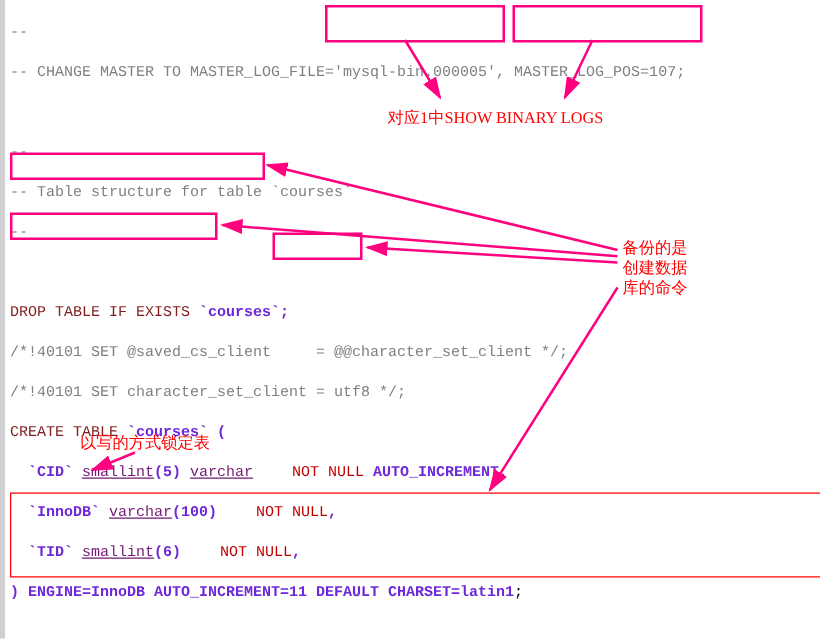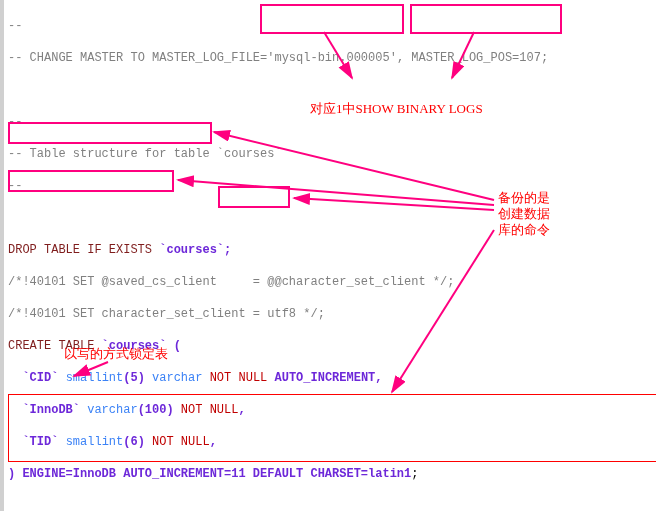"对应1中SHOW BINARY LOGS" div.ann { margin-top: 15px -> none }
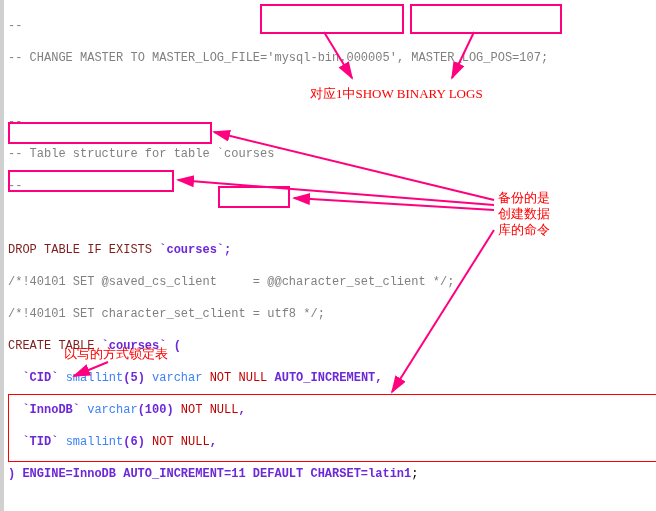"smallint" .c-green { color: #3b82f6 -> #701a75; text-decoration: none -> underline }
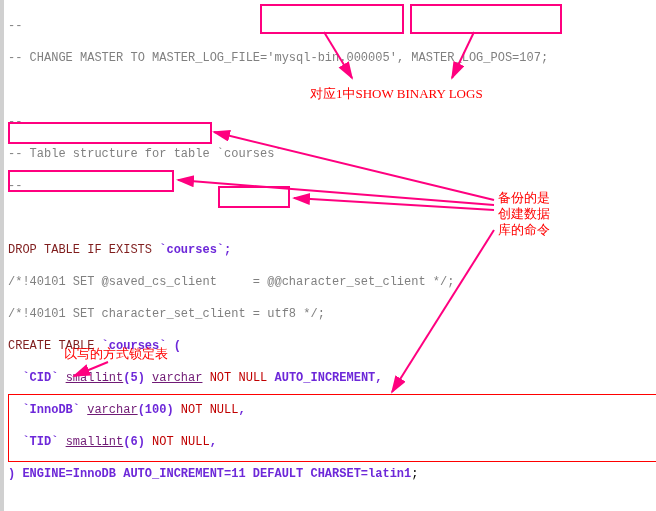"NOT NULL" .c-red { margin-left: none -> 24px }
